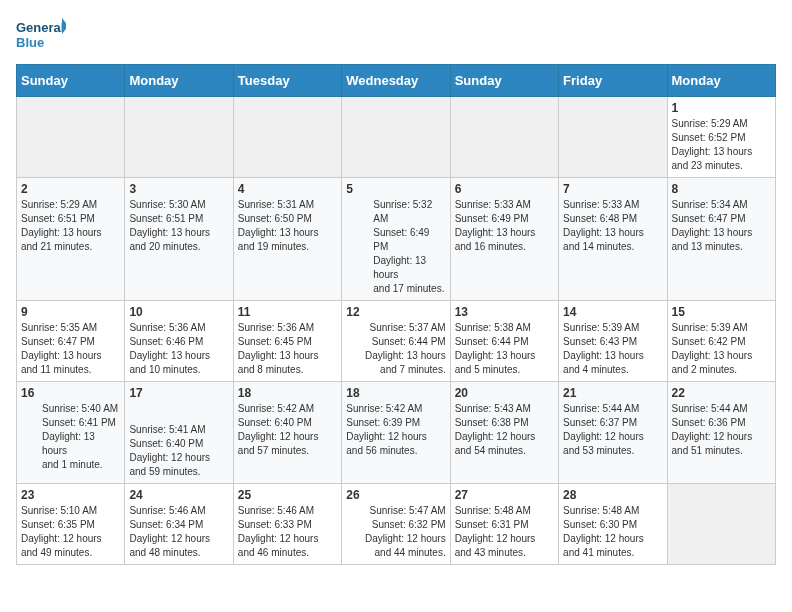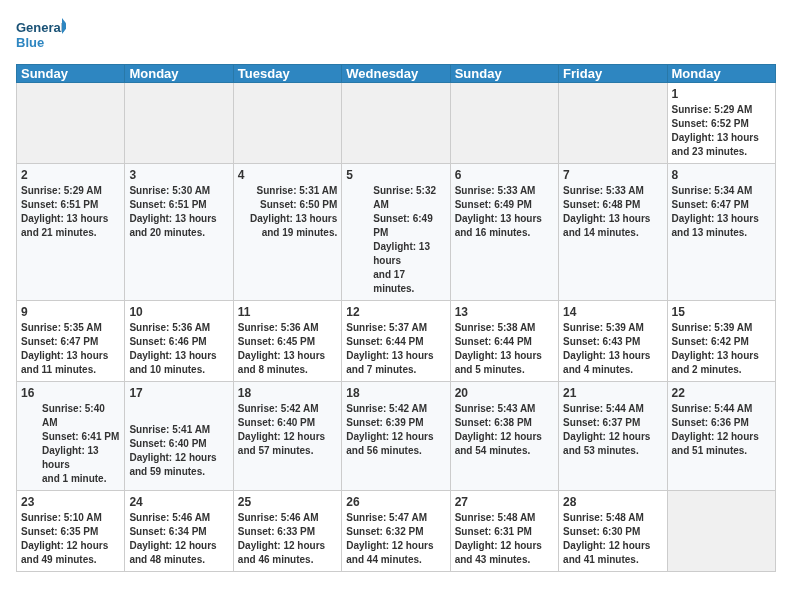"Sunday" thead th { padding: 1px 4px -> 8px 4px }
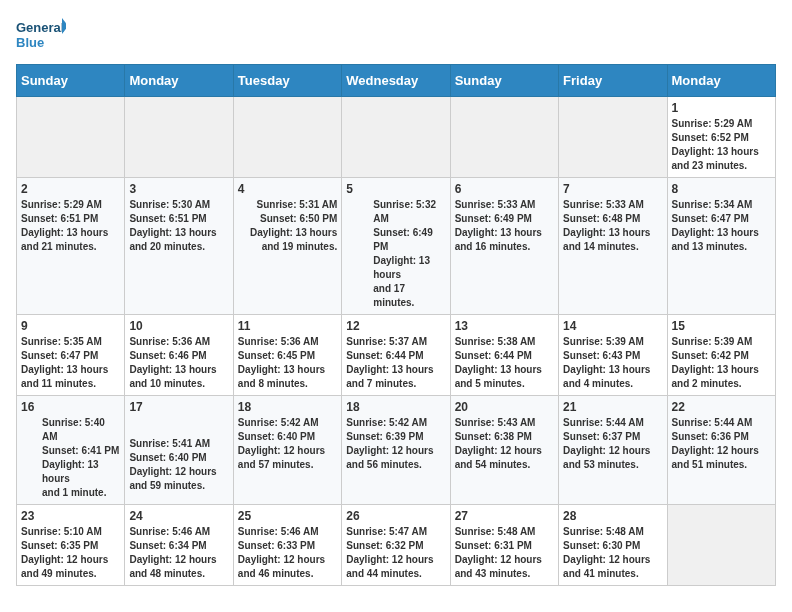"Sunrise: 5:29 AM" .day-info { font-weight: bold -> none }
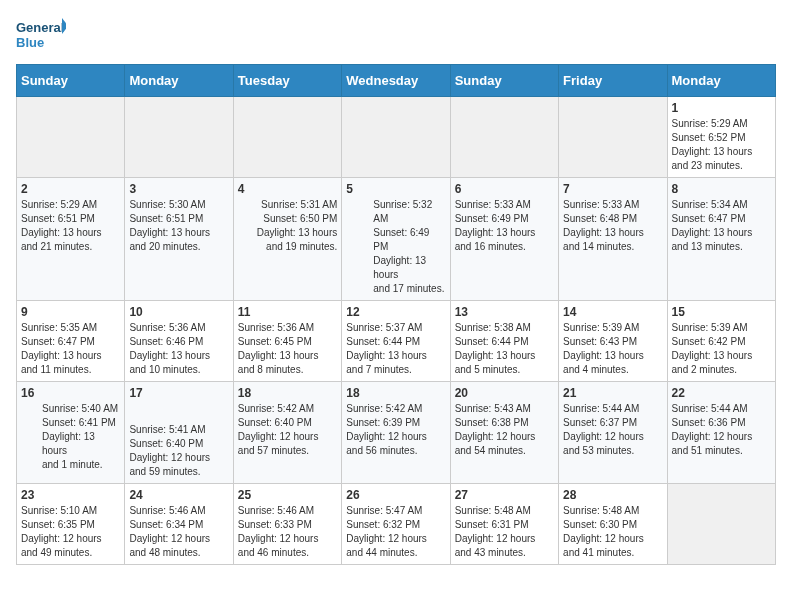"Sunrise: 5:31 AM" div.day-info { text-align: right -> none }
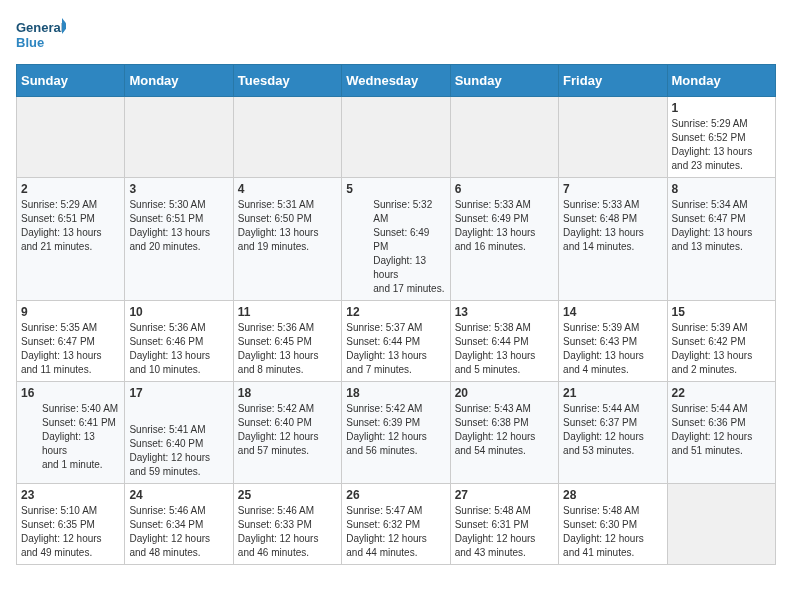"Sunrise: 5:37 AM" div.day-info { text-align: none -> right }
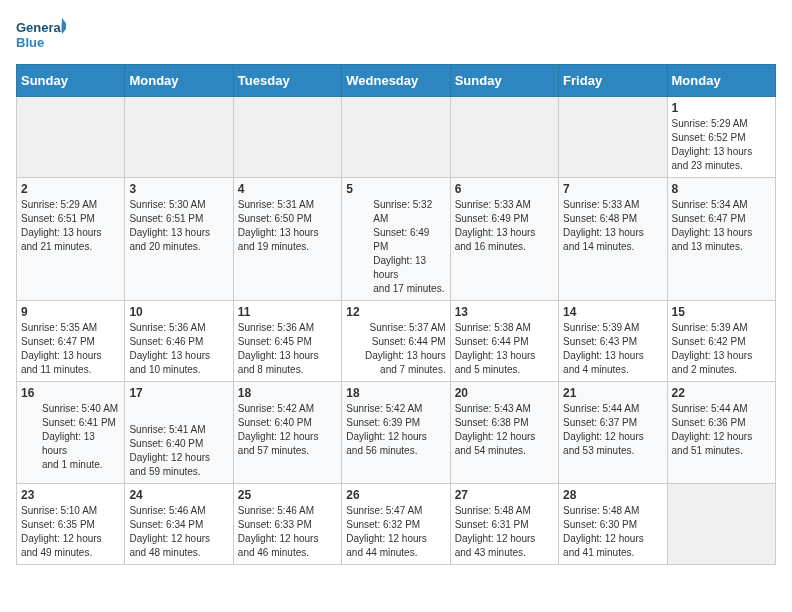"Sunrise: 5:47 AM" div.day-info { text-align: none -> right }
